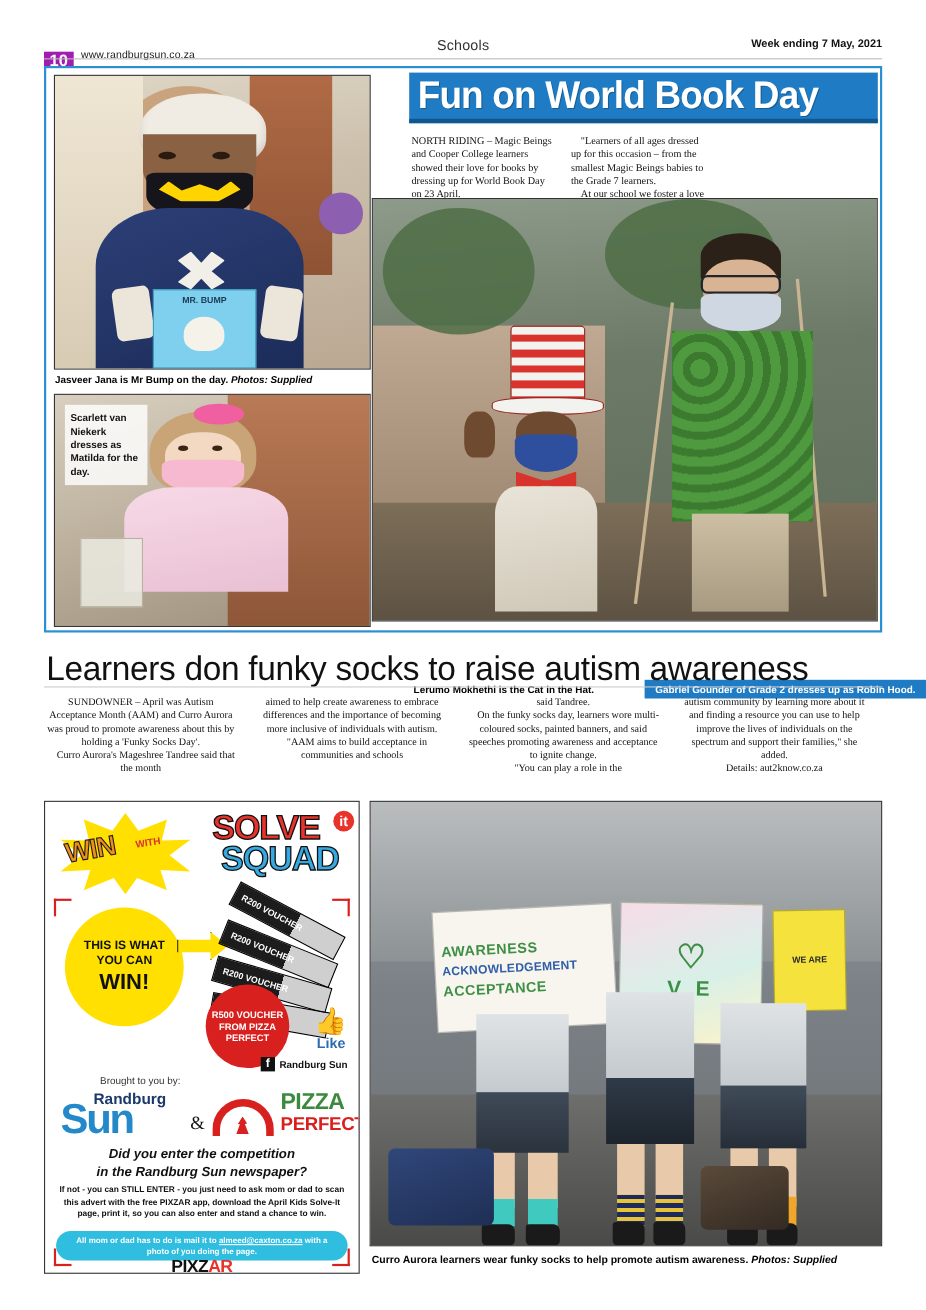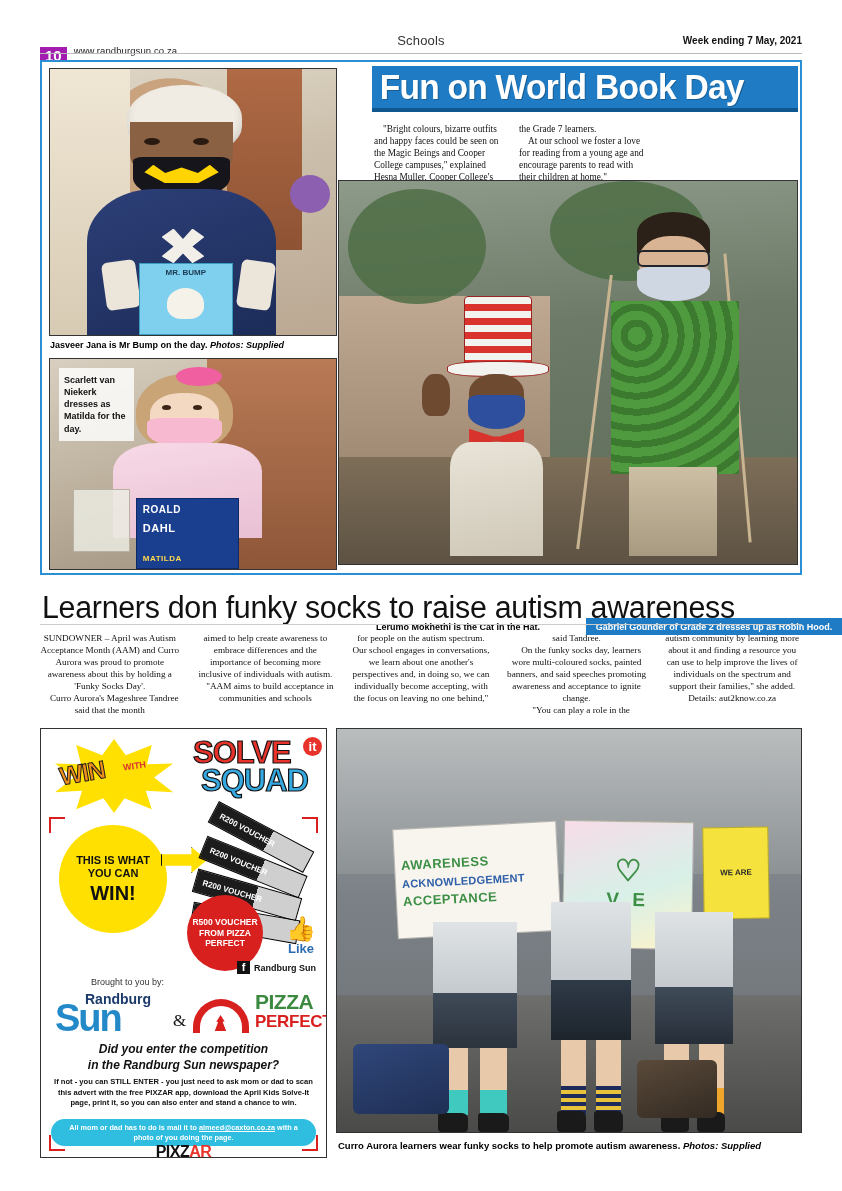"NORTH RIDING – Magic Beings" p { html: none -> <p>NORTH RIDING – Magic Beings and Cooper College learners showed their love for books by dressing up for World Book Day on 23 April.</p> }
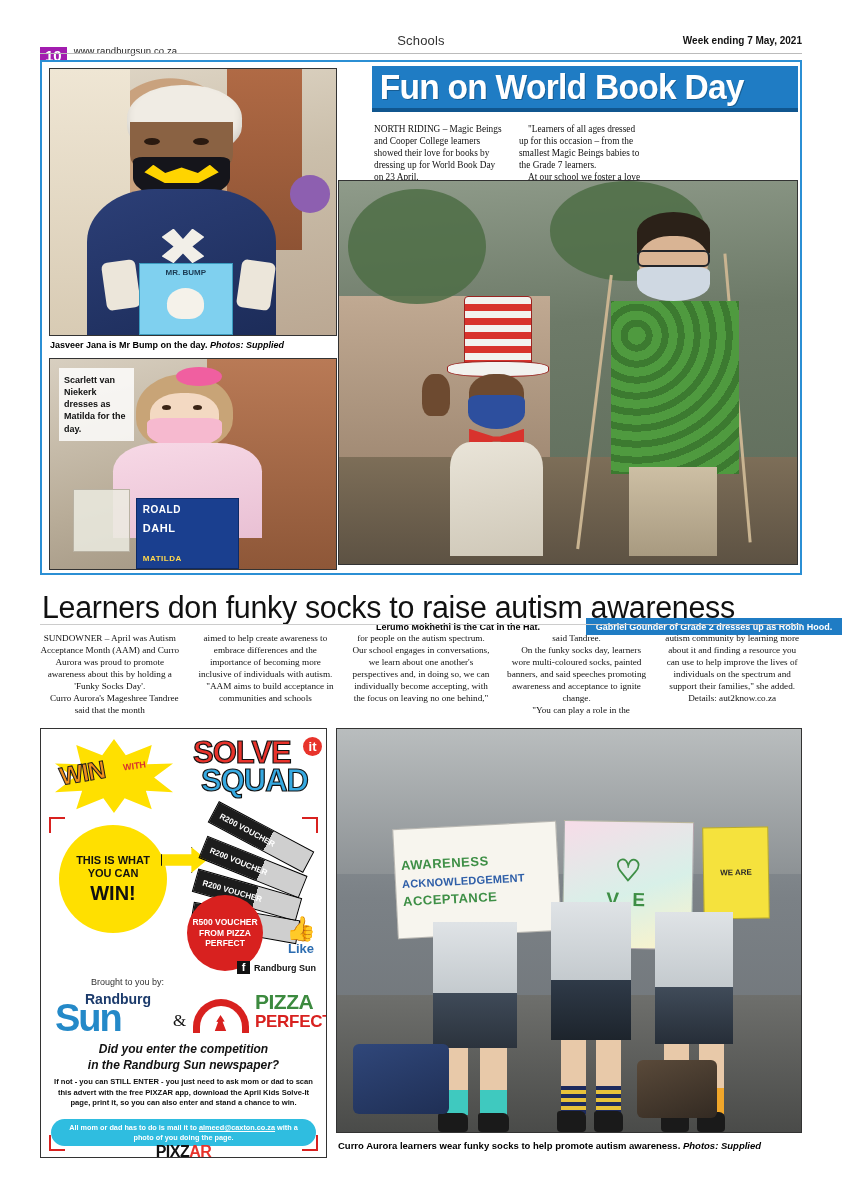"ROALD" div.bookm { html: <div> <div>ROALD</div> <div>DAHL</div> <div>MATILDA</div> </div> -> none }
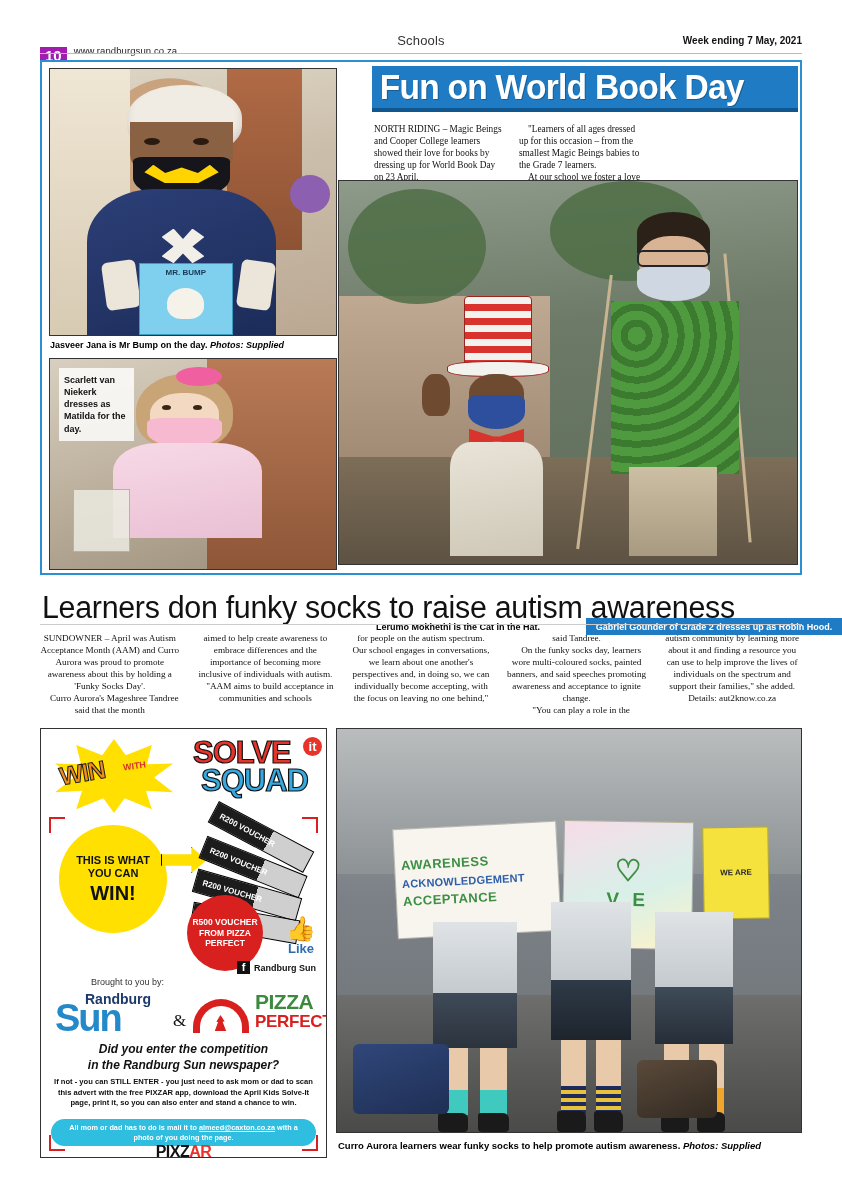"for people on the autism" div.c { html: <div> <p>for people on the autism spectrum. Our school engages in conversations, we learn about one another's perspectives and, in doing so, we can individually become accepting, with the focus on leaving no one behind,"</p> </div> -> none }
